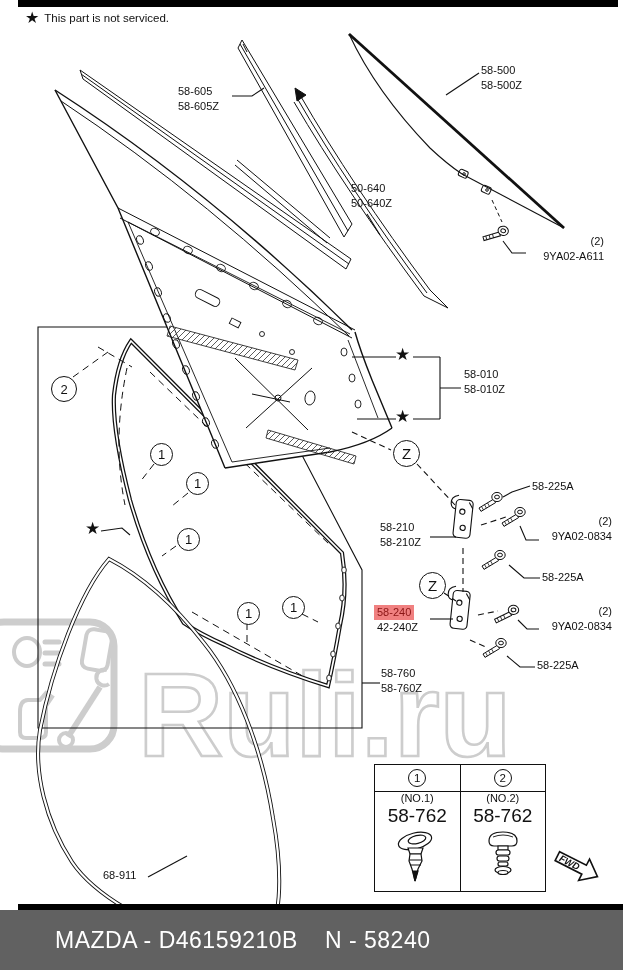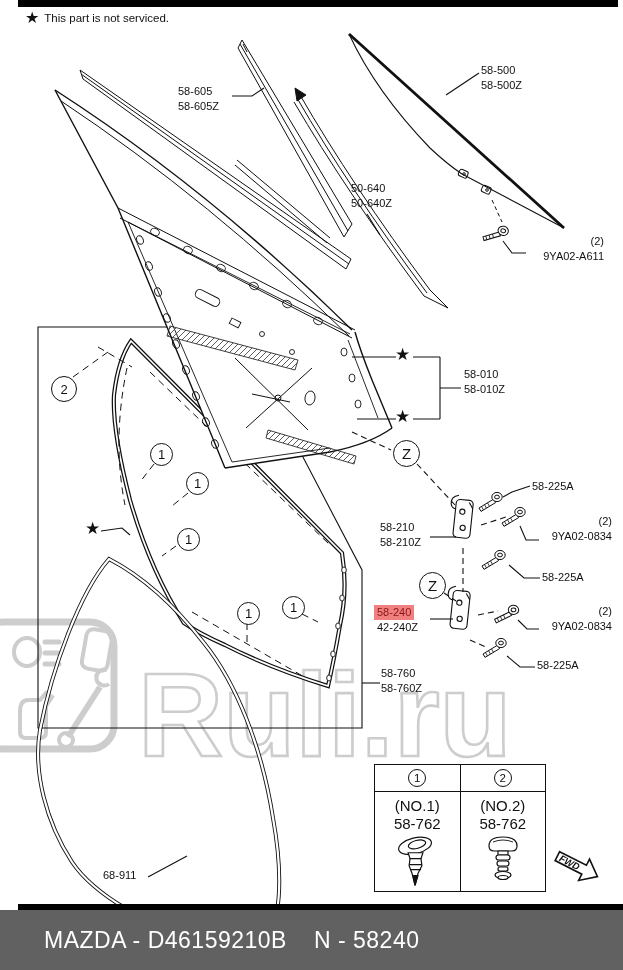"(NO.1)" .legend .pos { font-size: 15px -> 11px; margin-top: 5px -> none }
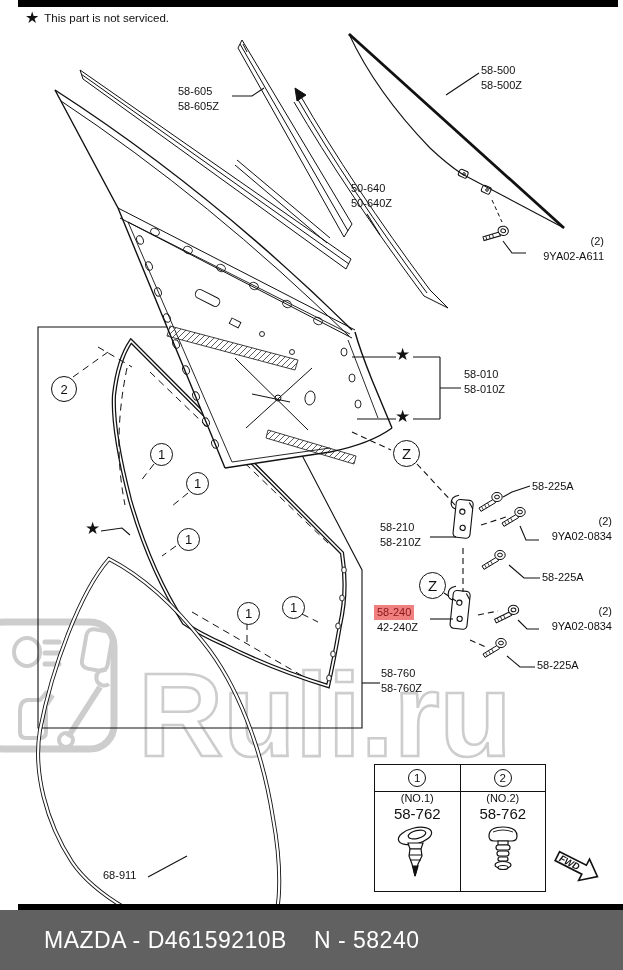"58-762" .legend .prt { font-size: 15px -> 19px }
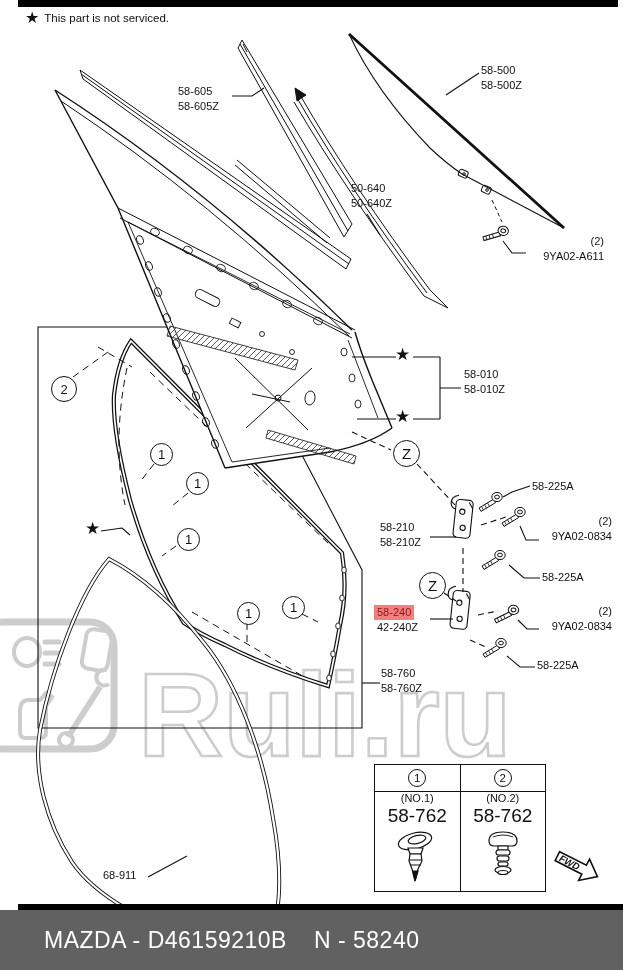"MAZDA - D46159210B" .footer { padding-left: 44px -> 55px }
